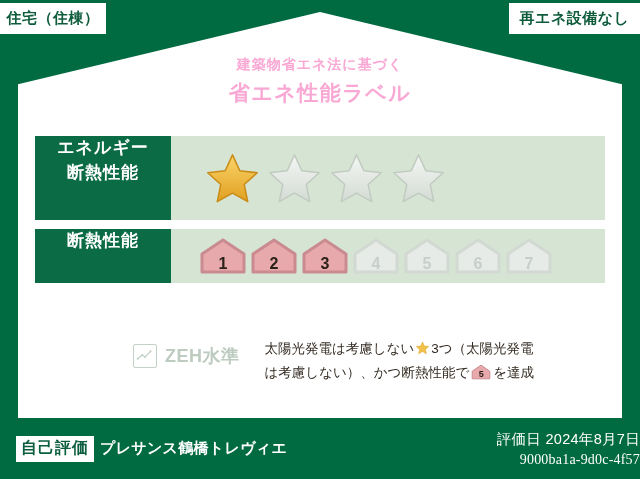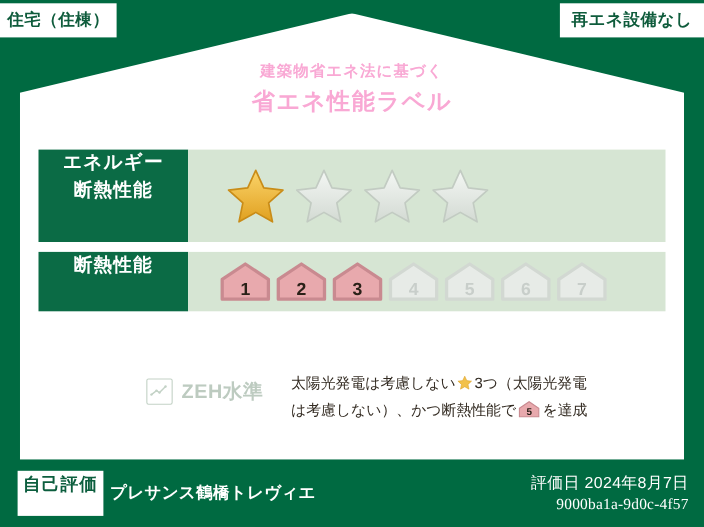"自己評価" .eval-badge { padding: 2px 5px 18px 5px -> 2px 5px 3px 5px }
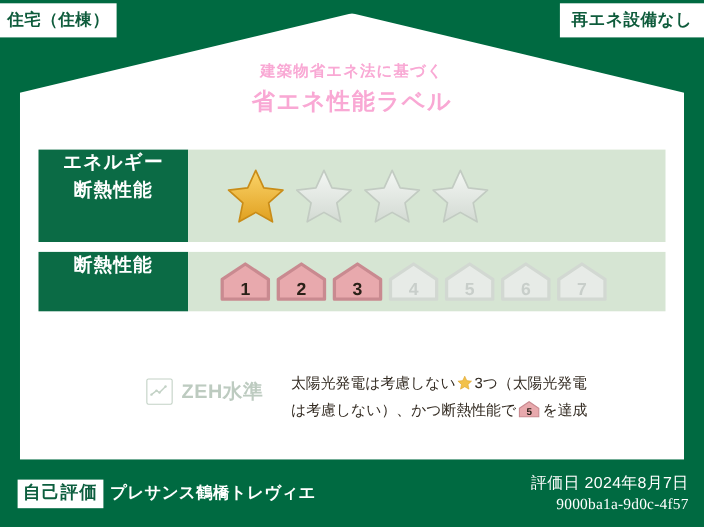"評価日 2024年8月7日" .footer-right { padding-right: 14px -> none }
